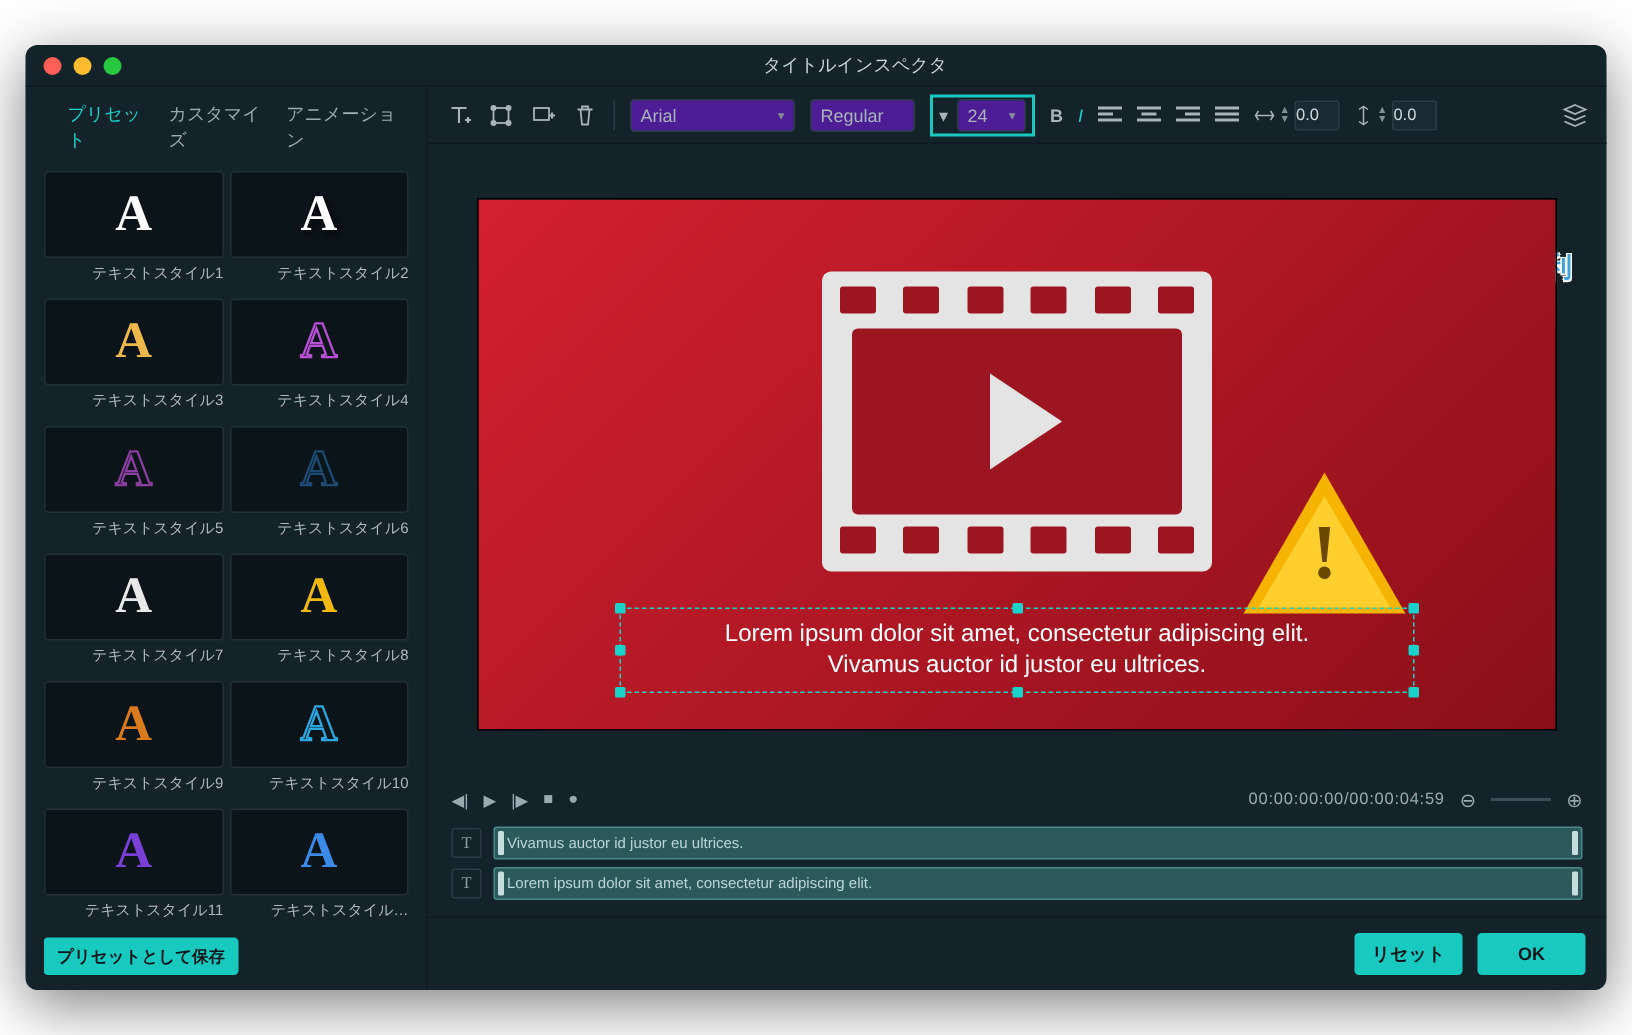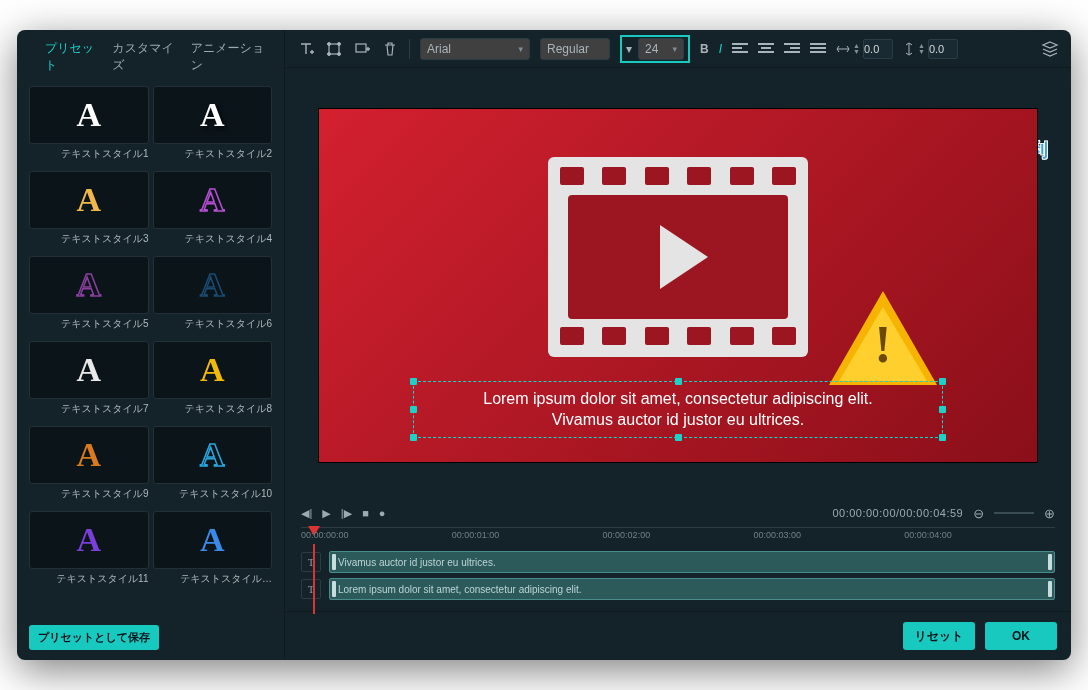"タイトルインスペクタ" div.titlebar { html: none -> <div> <div> <span></span> <span></span> <span></span> </div> <div>タイトルインスペクタ</div> </div> }
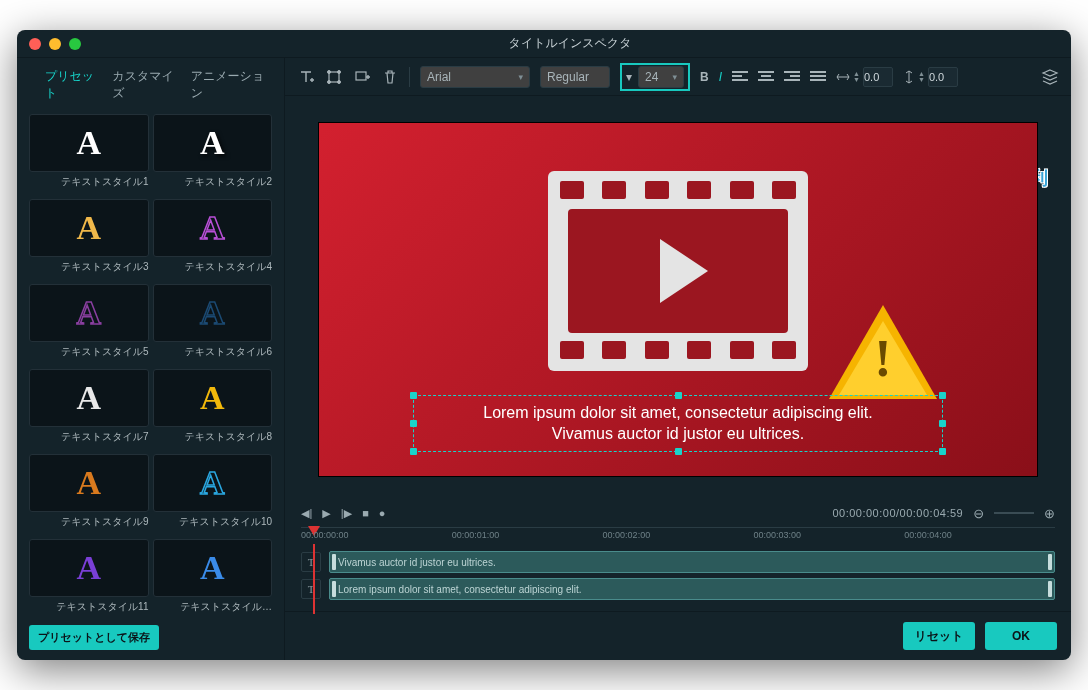"Arial" .sel { background: #404040 -> #4c1d95 }
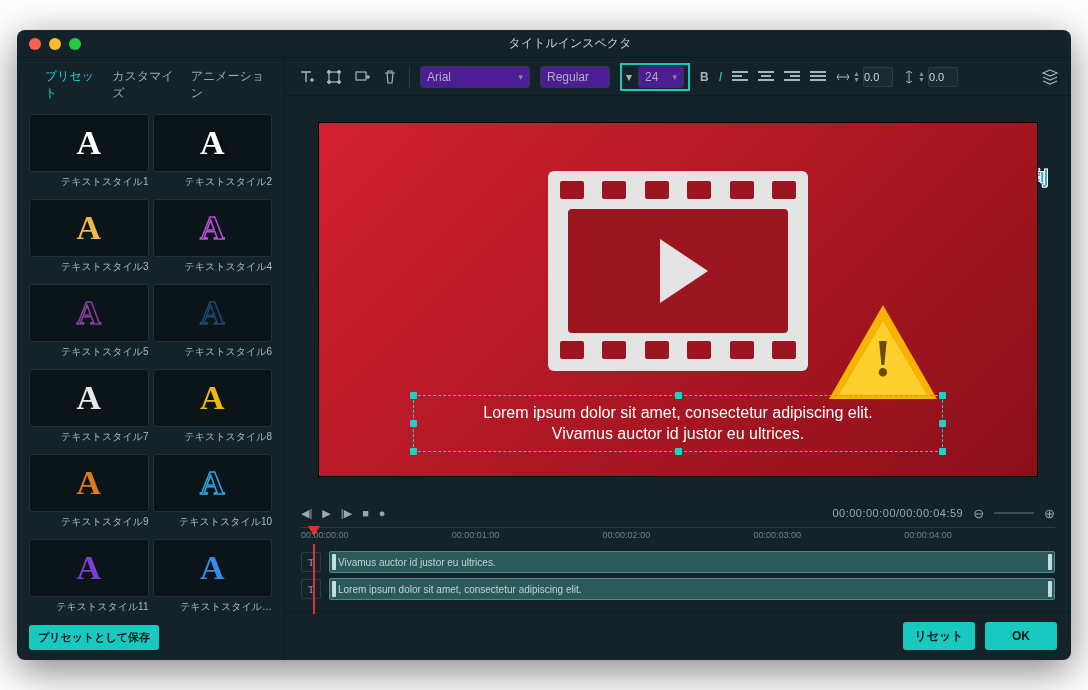"00:00:00:00" div.ruler { html: <div> <div></div> <div> <span>00:00:00:00</span> </div> <div> <span>00:00:01:00</span> </div> <div> <span>00:00:02:00</span> </div> <div> <span>00:00:03:00</span> </div> <div> <span>00:00:04:00</span> </div> </div> -> none }
